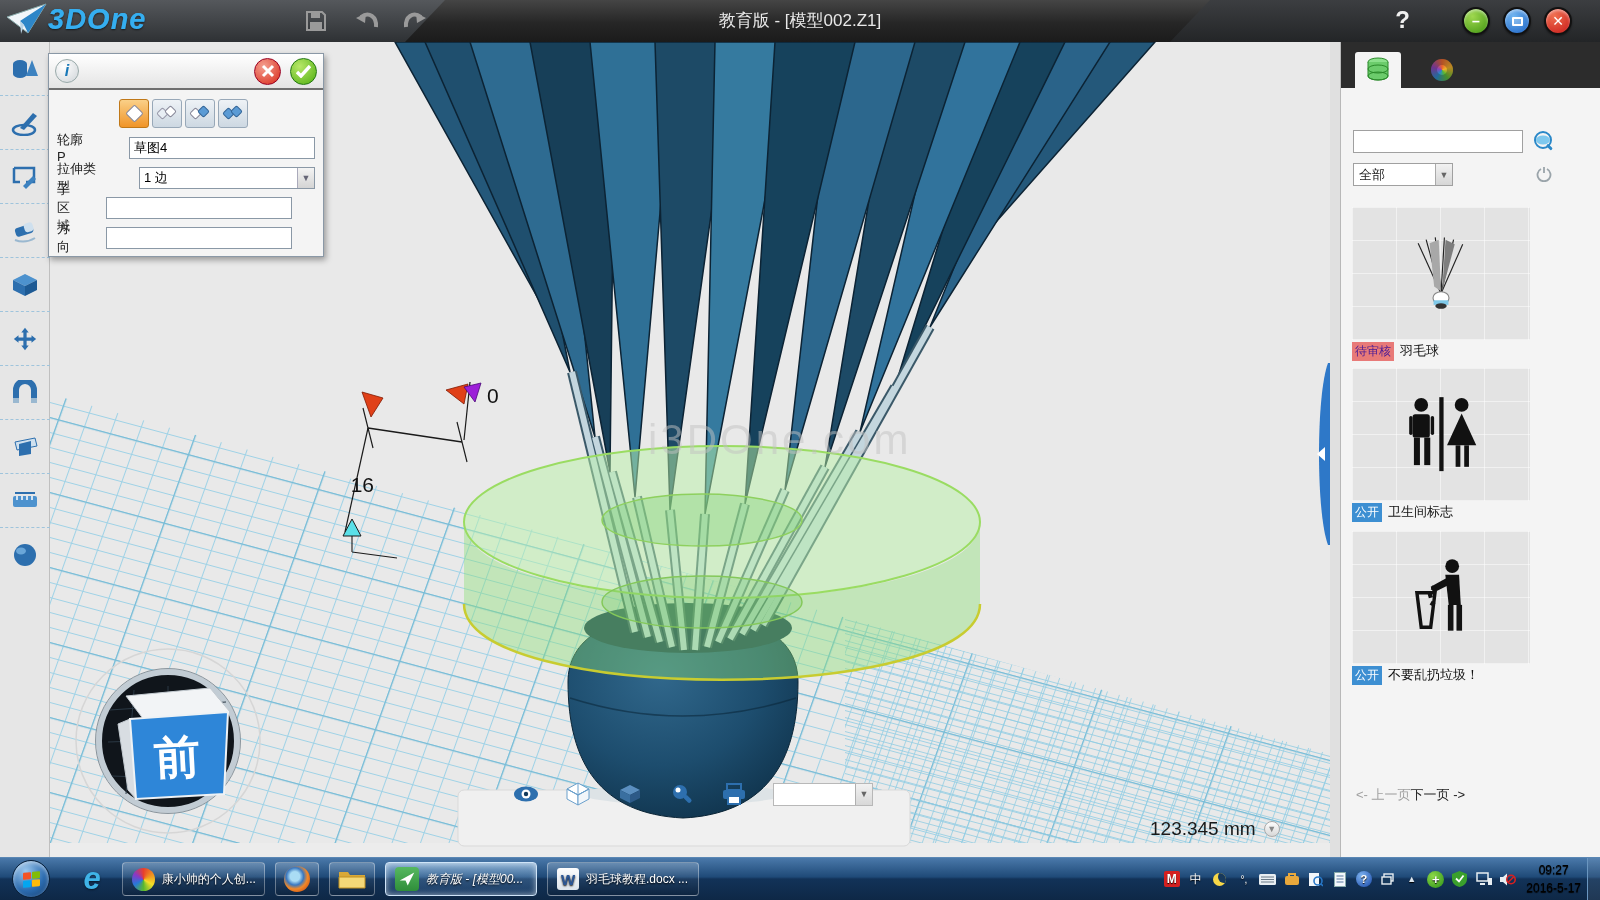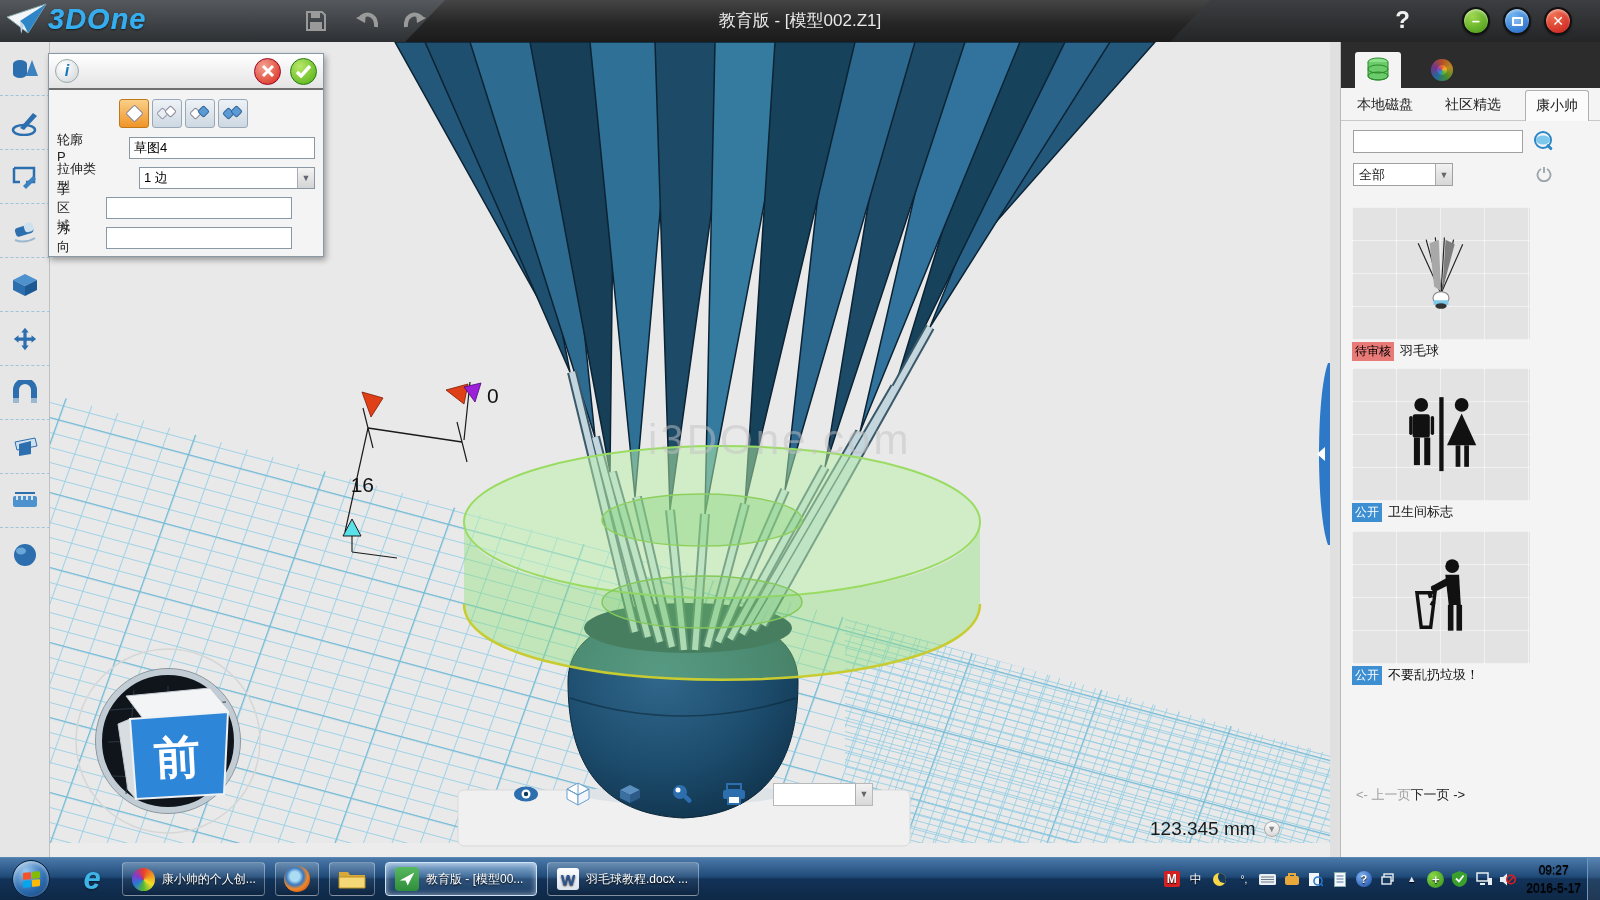"本地磁盘" div.sb-tabs { html: <div> <div>本地磁盘</div> <div>社区精选</div> <div>康小帅</div> </div> -> none }
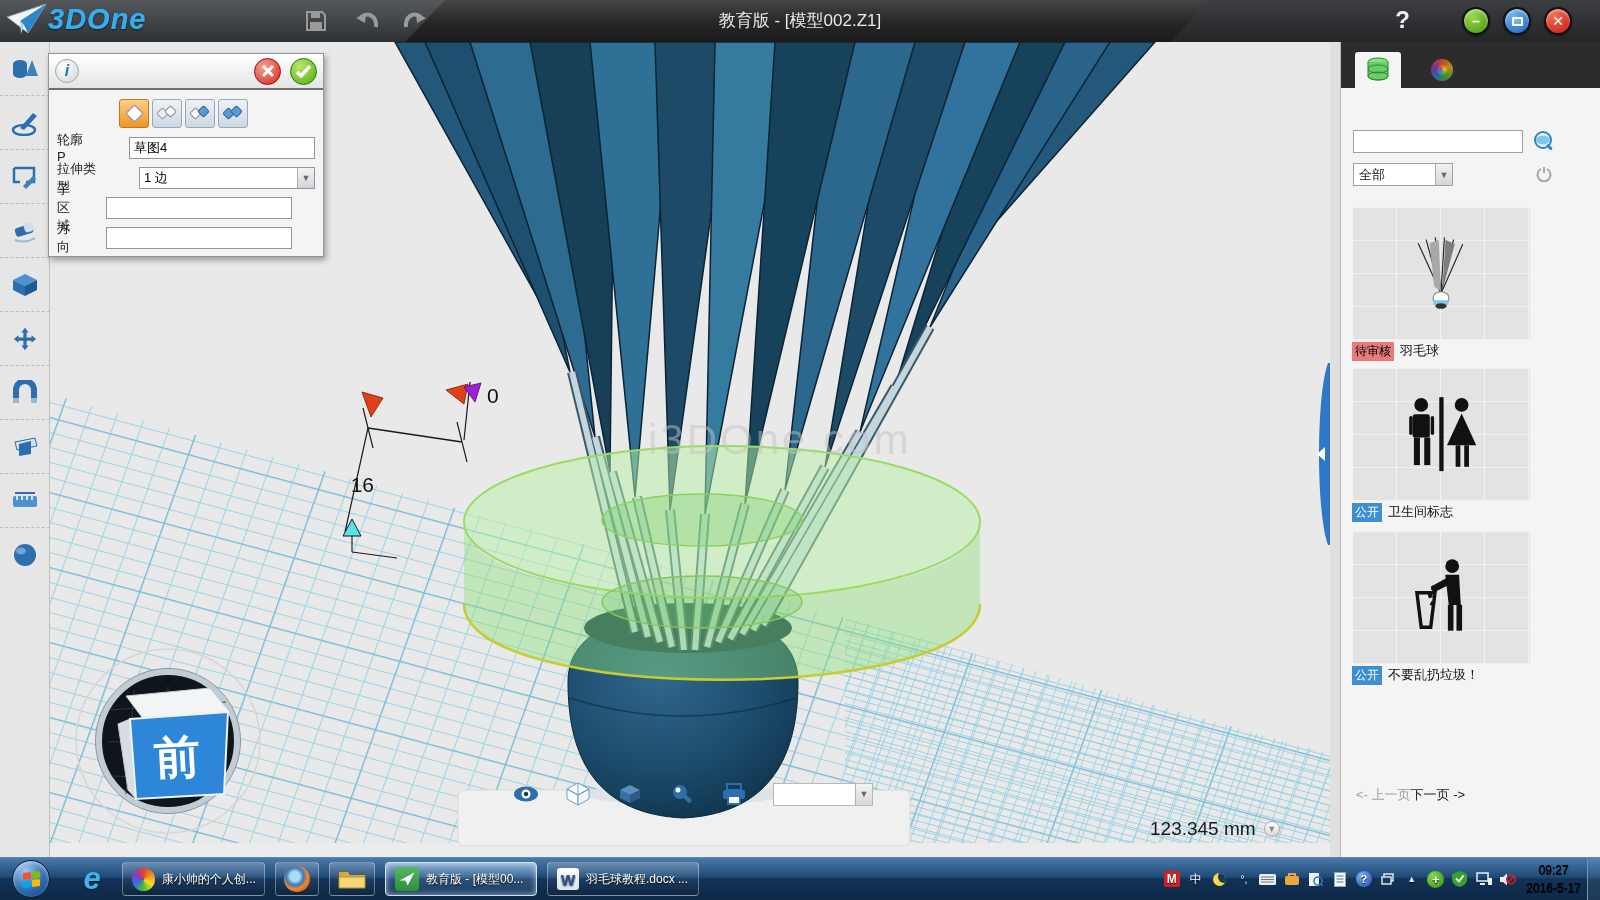"待审核" .badge.pending { color: #000000 -> #4c1d95 }
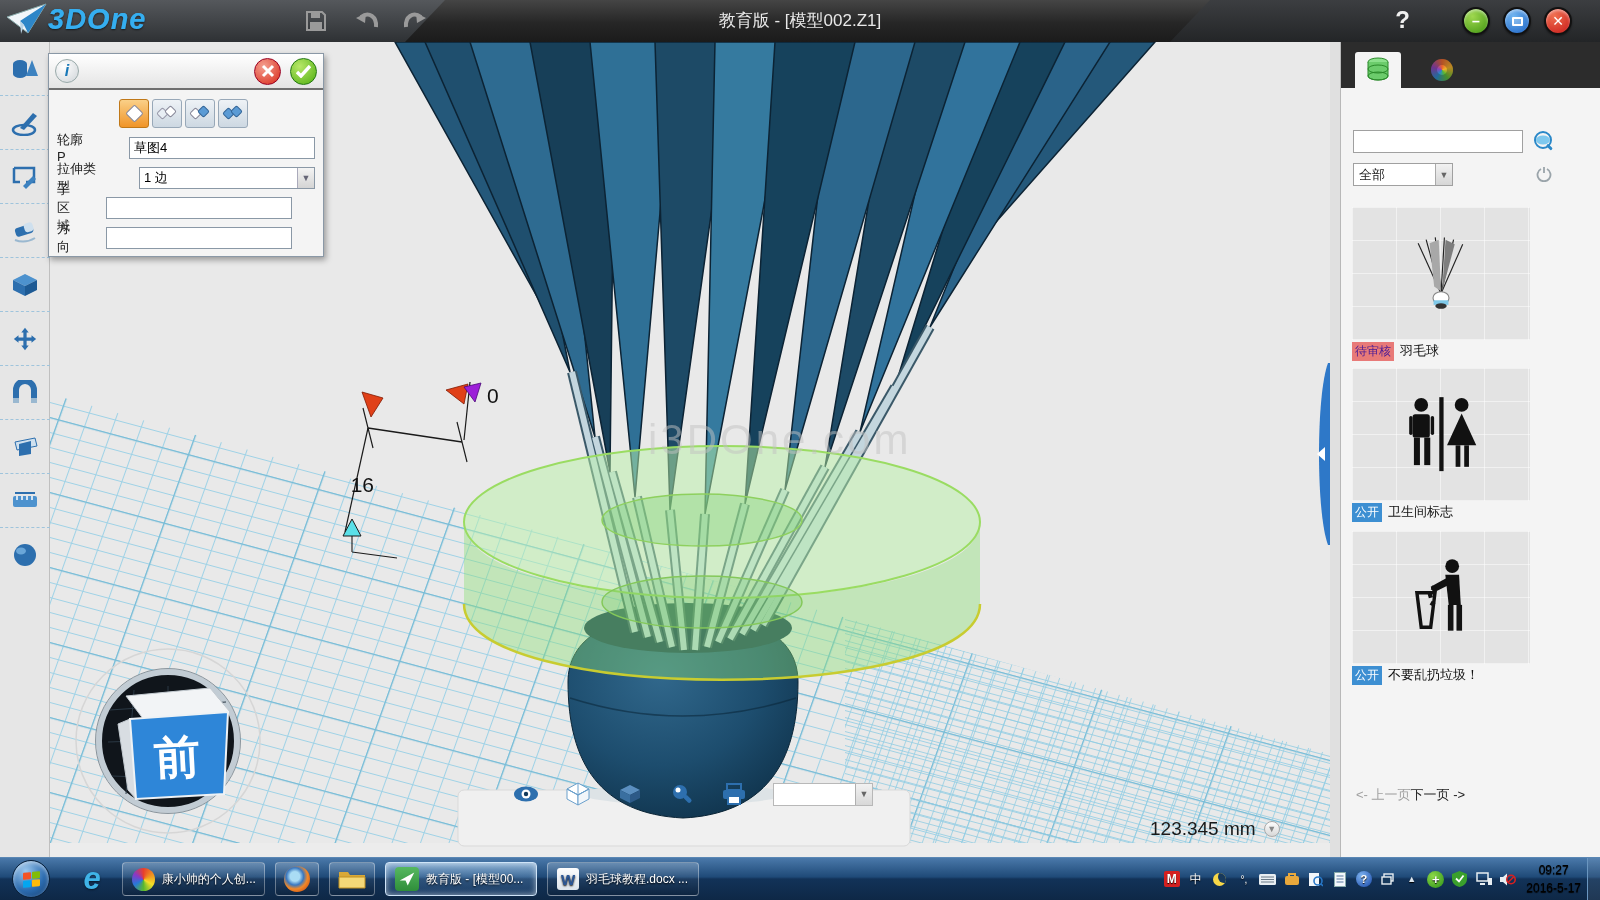"教育版 - [模型00..." .task-btn.active { font-style: none -> italic }
